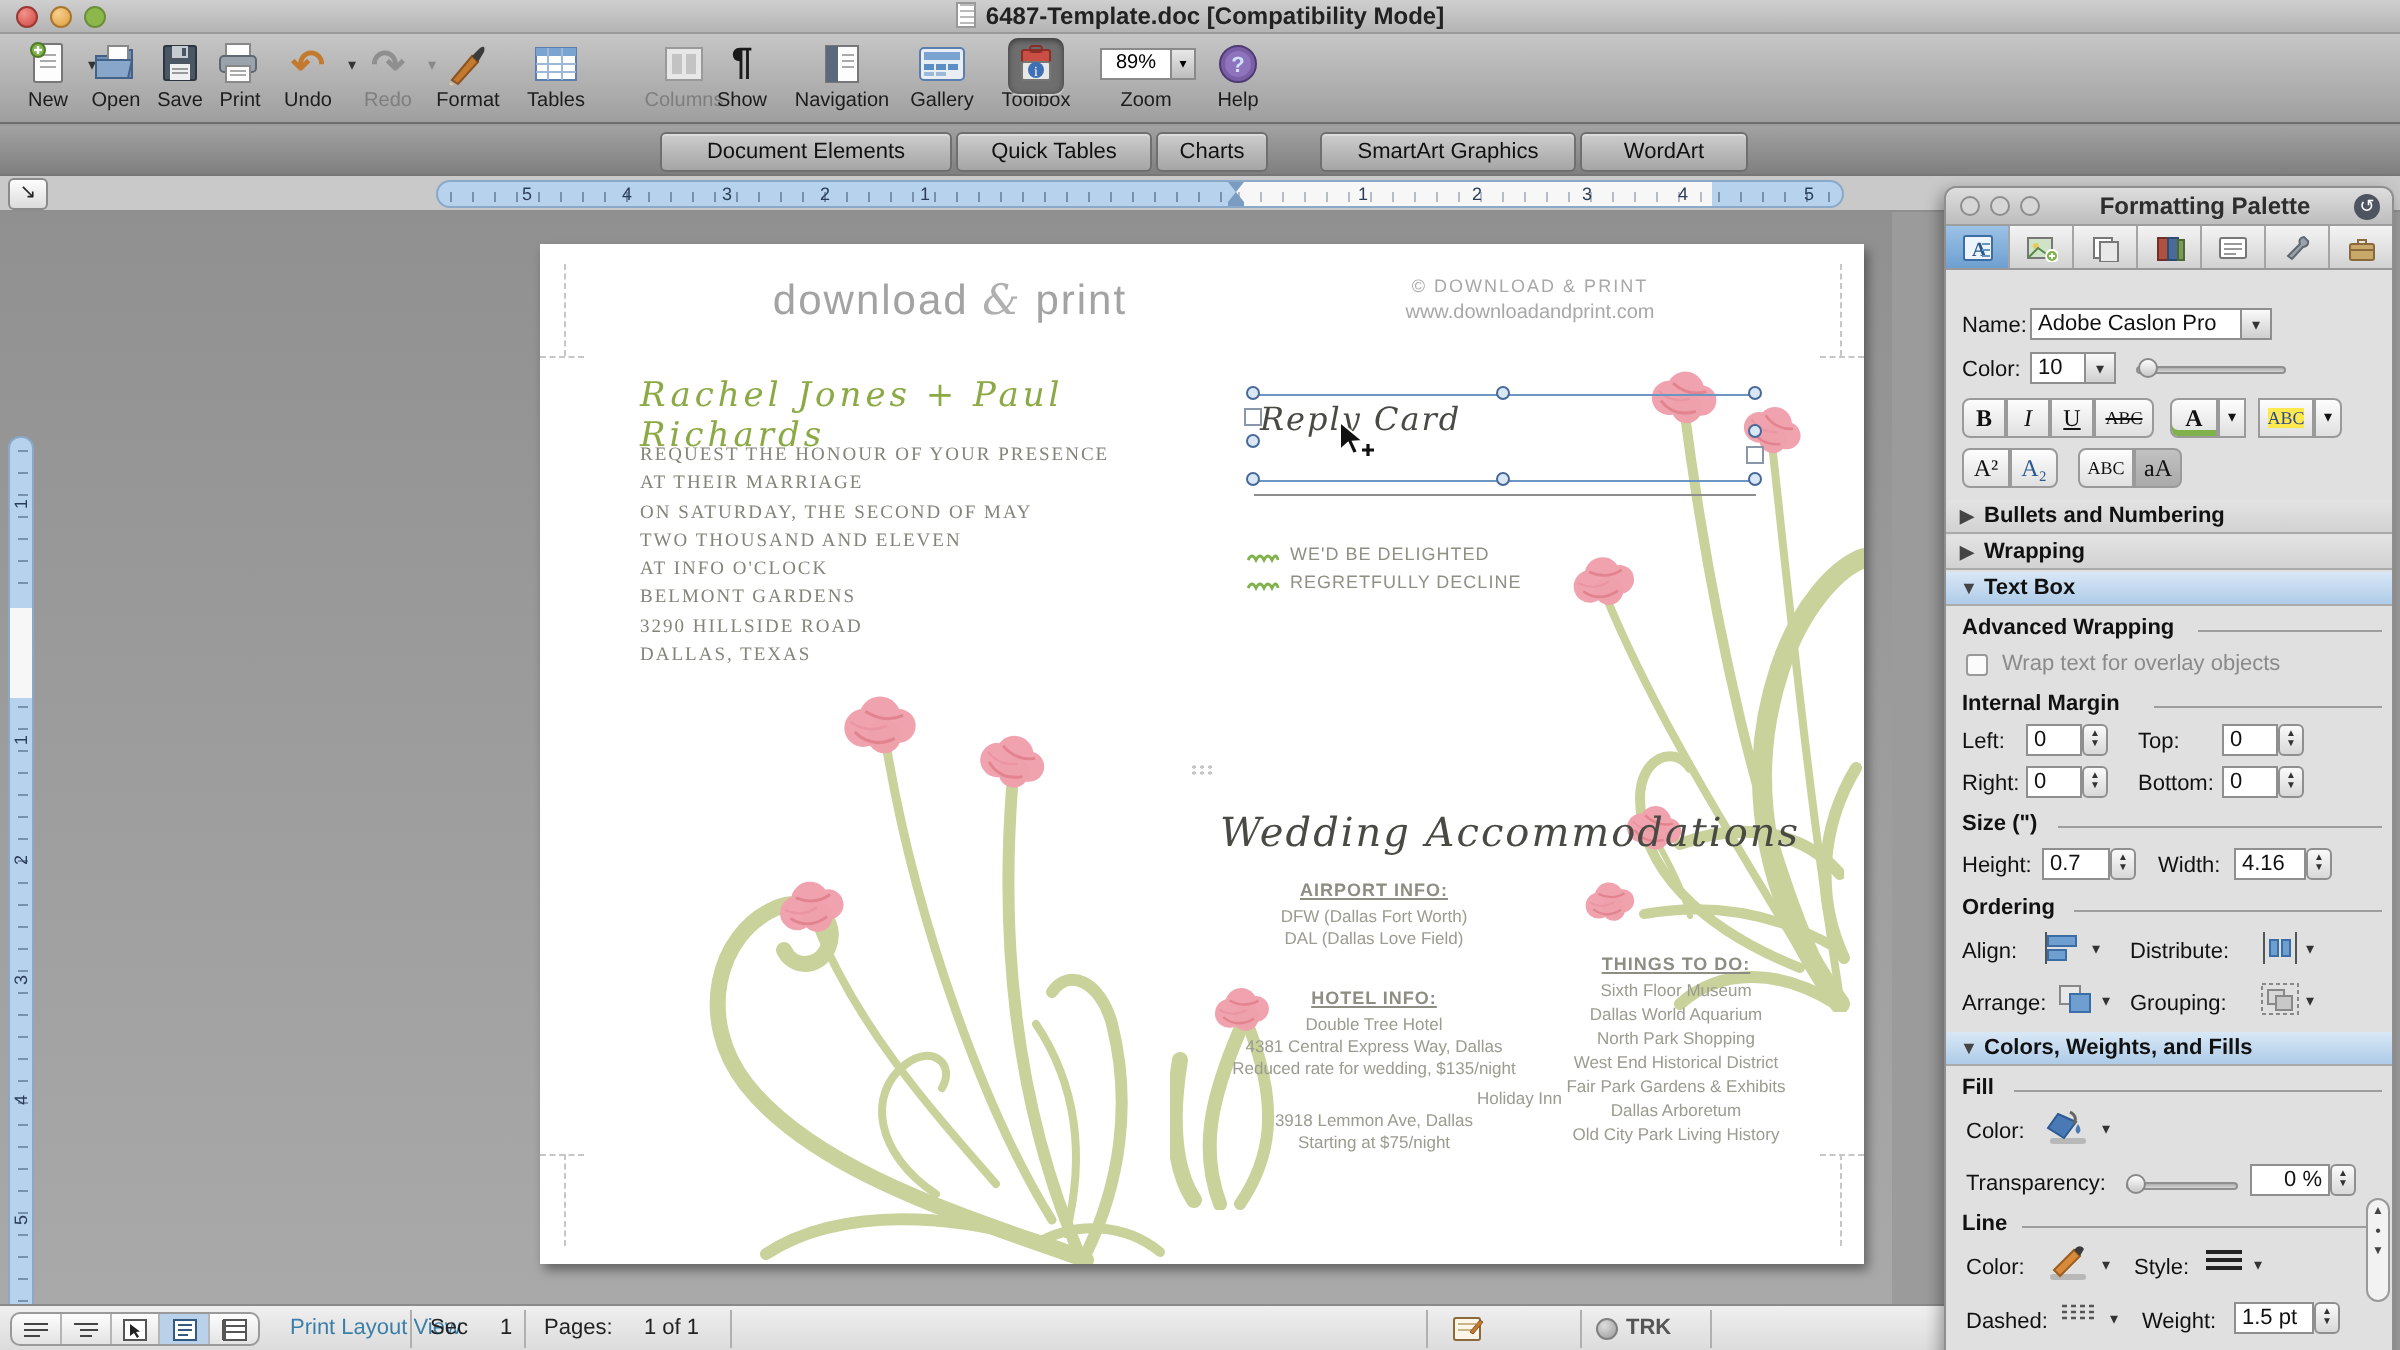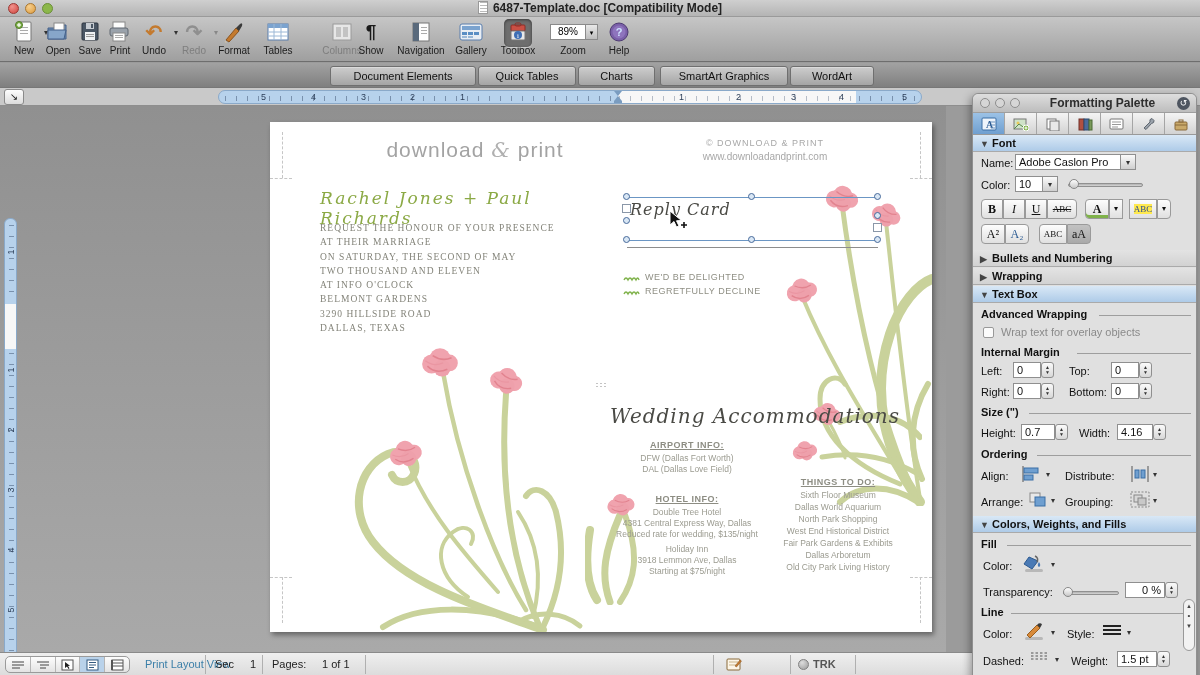"Charts" div.gtab { width: 77px -> 56px }
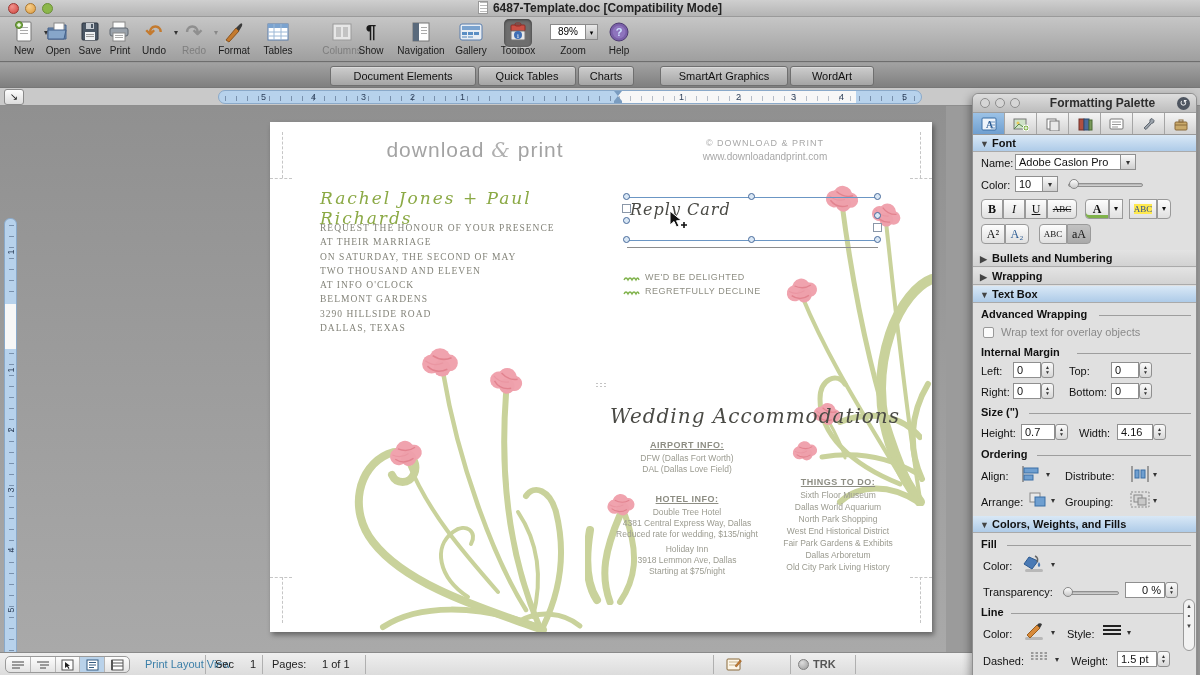"▼ Font" div.sect { html: <div><span>▼</span><span>Font</span></div> -> none }
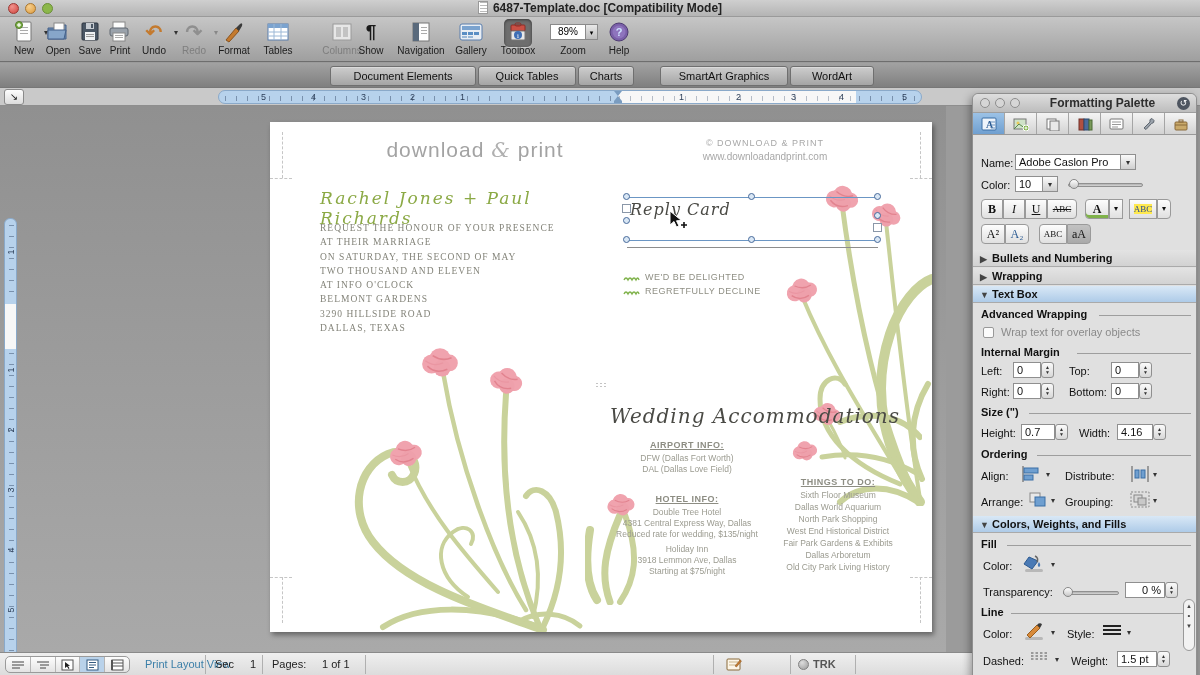"Holiday Inn" div.accline { left: 307px -> 291px; text-align: none -> right }
